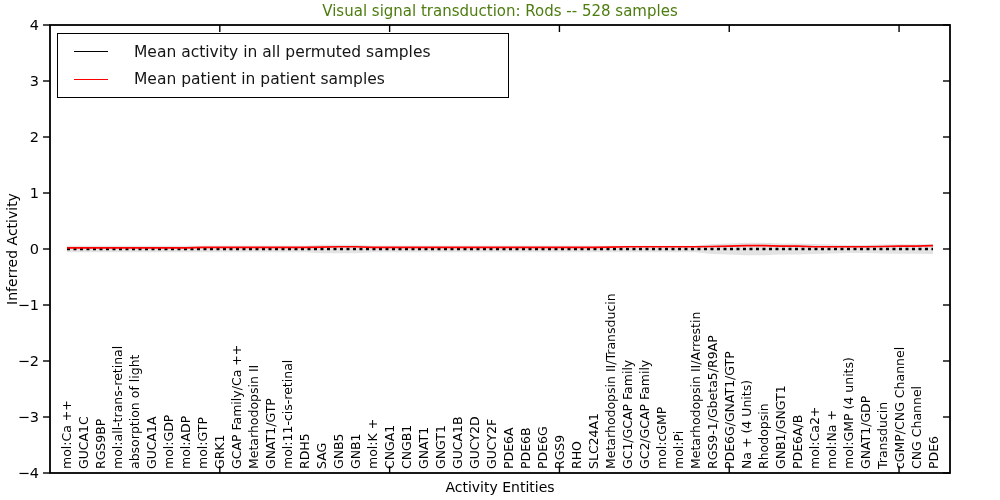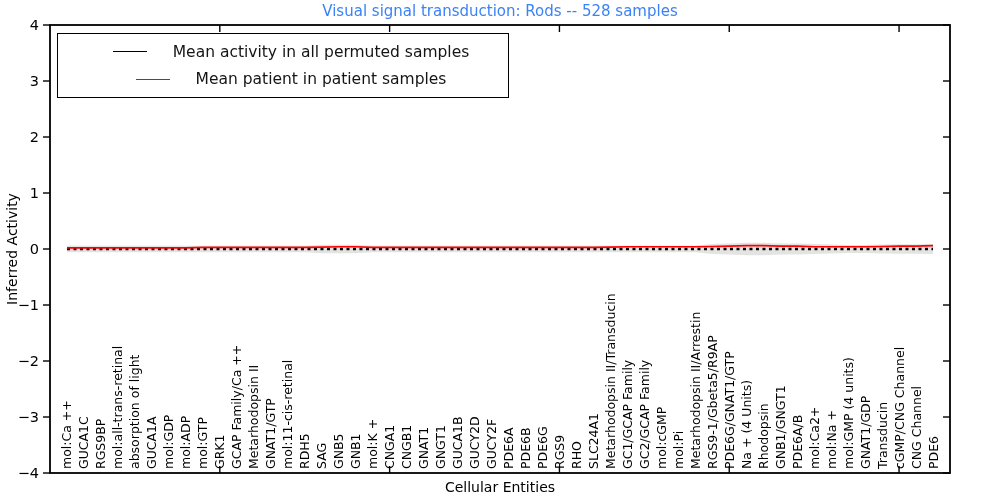"Visual signal transduction: Rods --" .chart-title { color: #3b82f6 -> #4d7c0f }
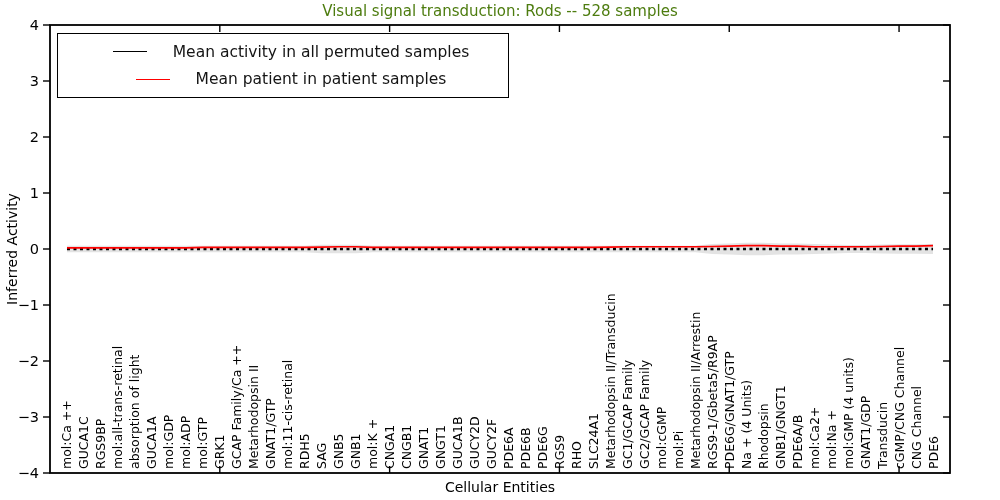"Mean activity in all permuted" .legend { align-items: center -> none }
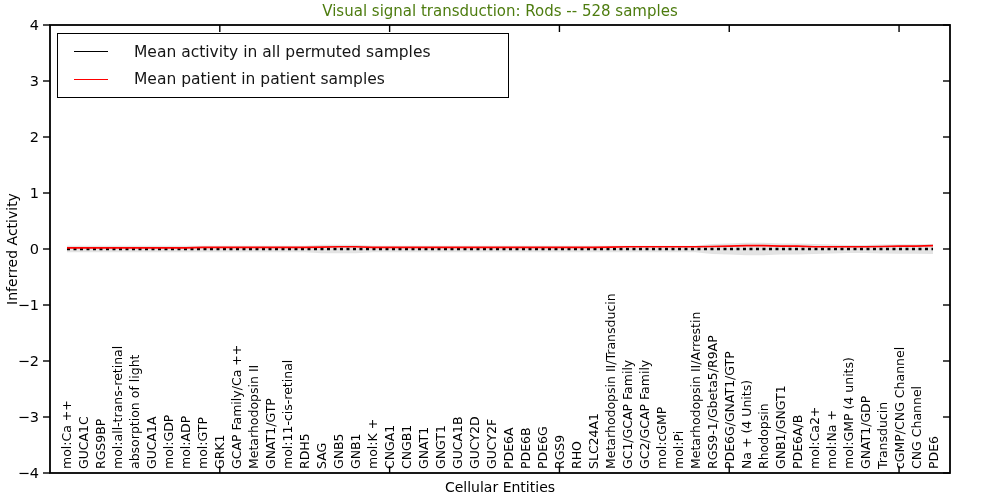"Cellular Entities" div.x-axis-label { text: Cellular -> Activity }
